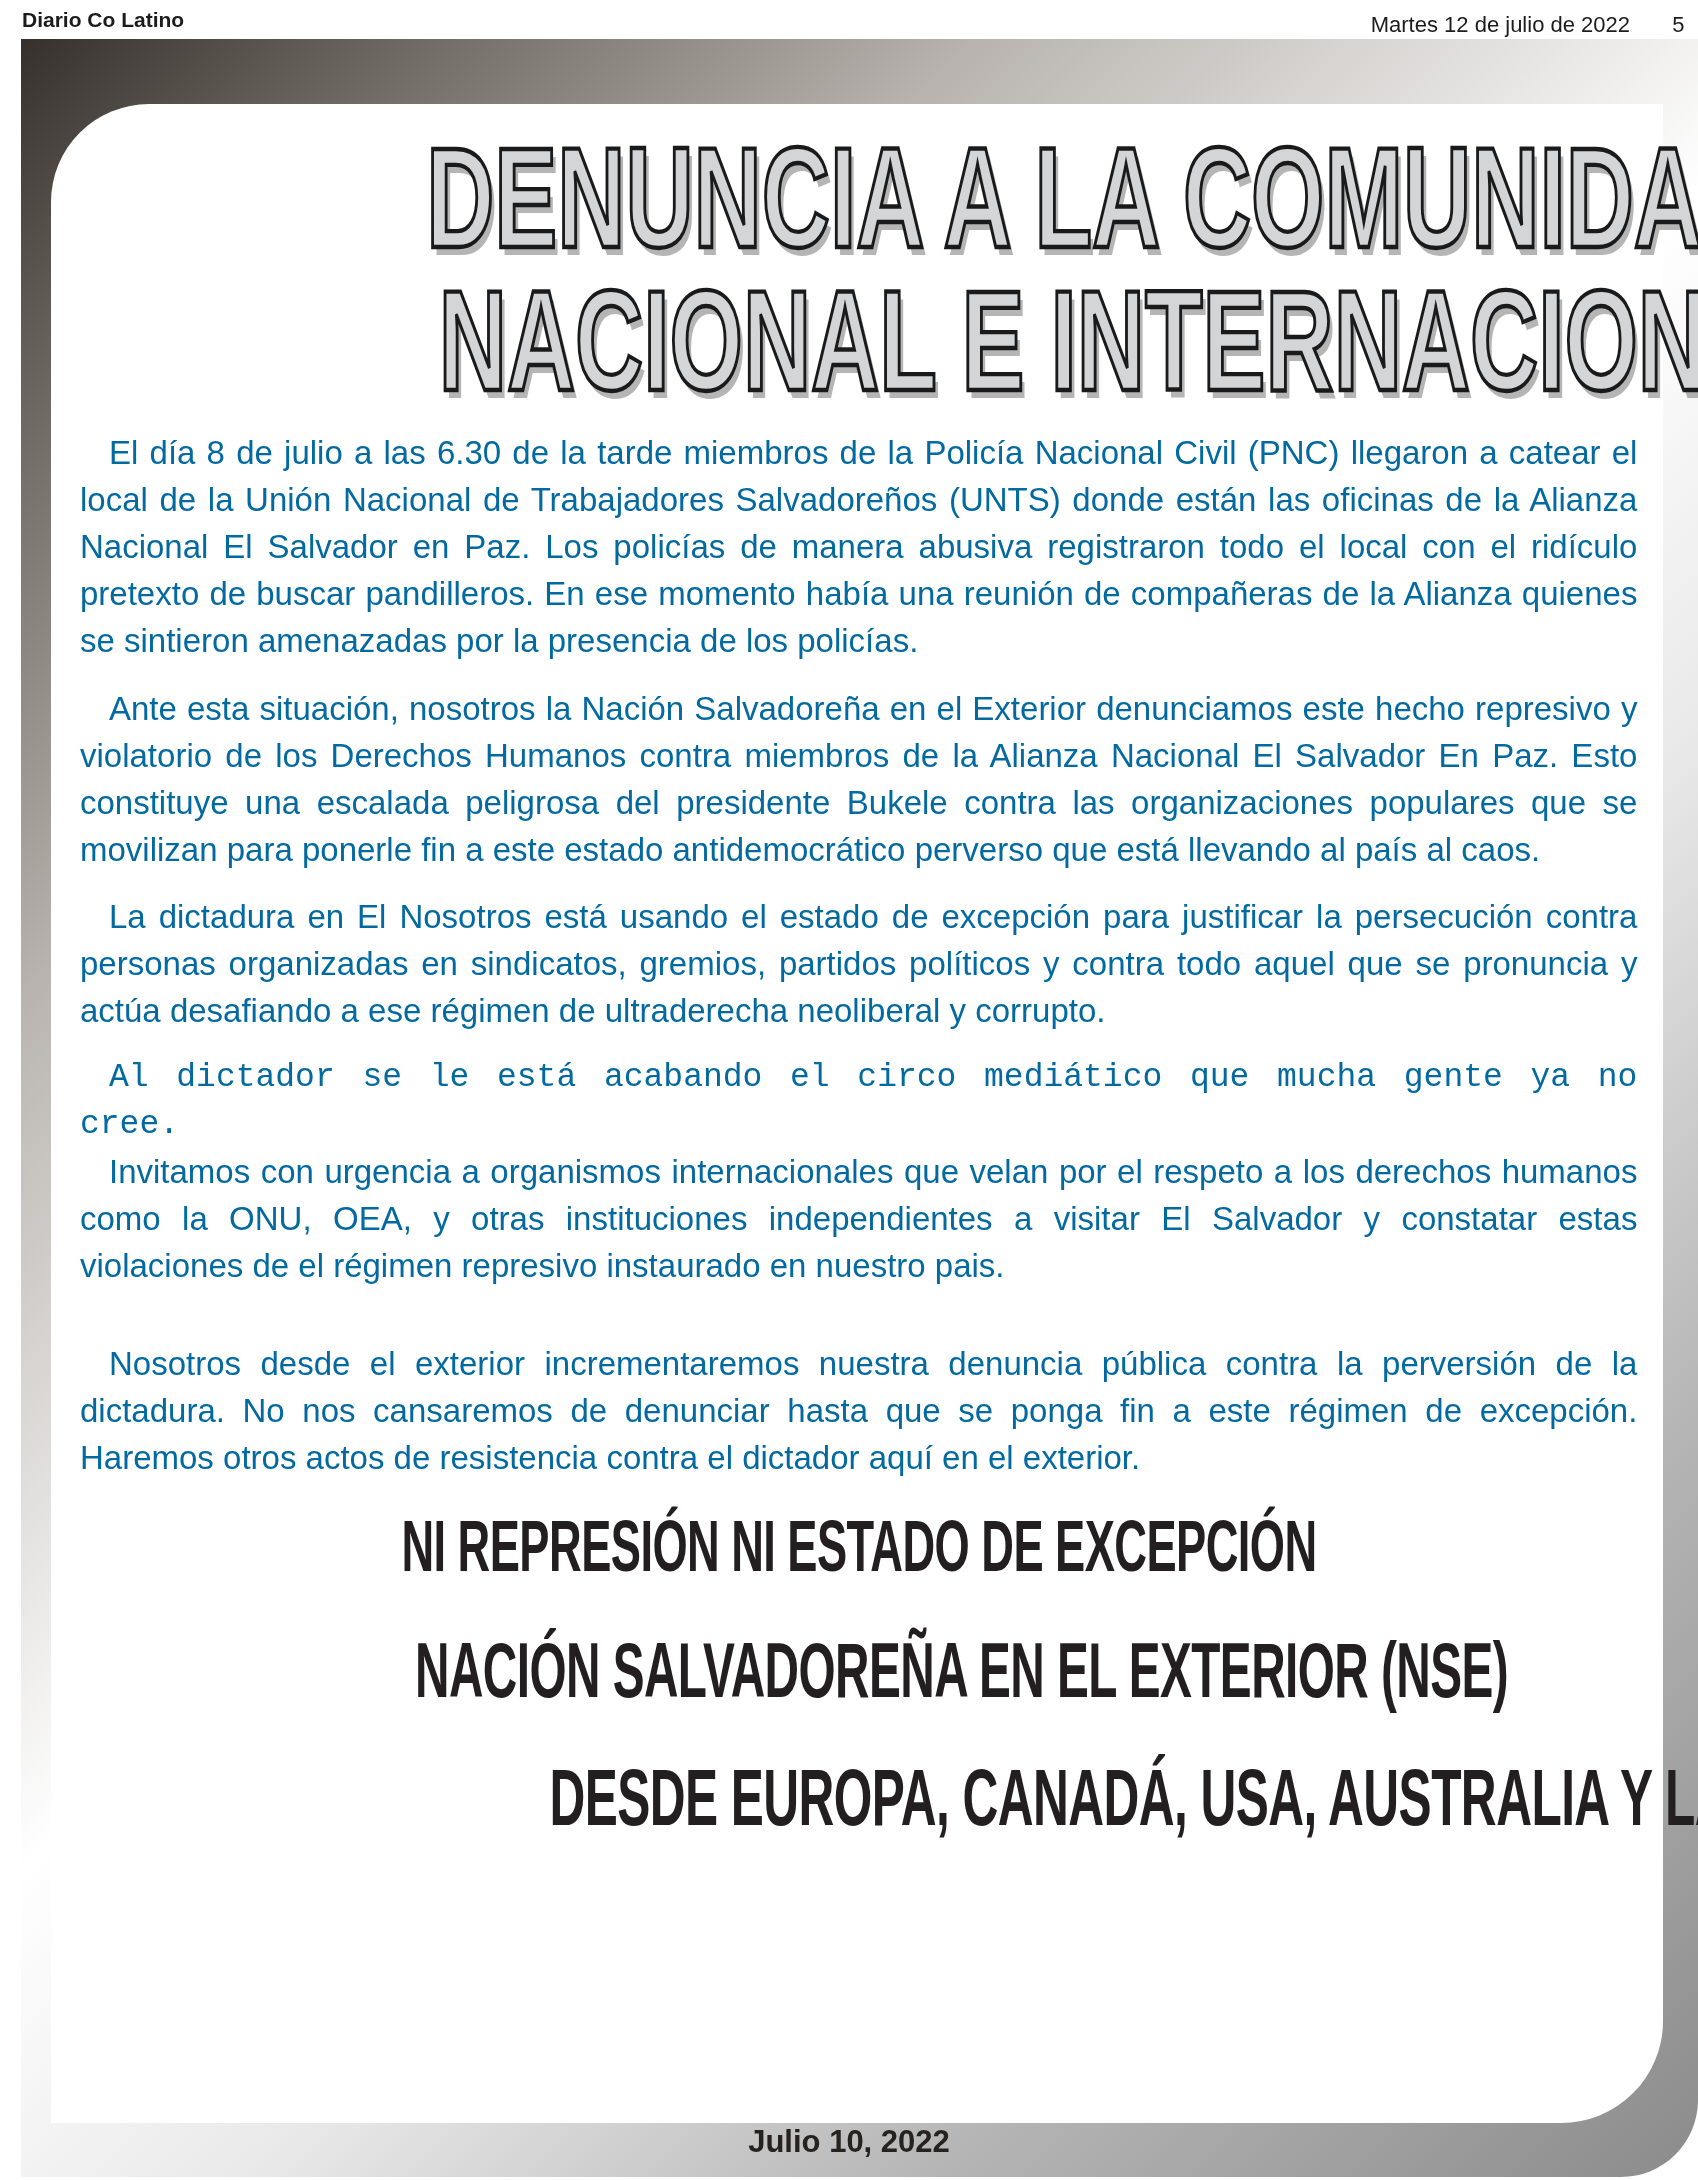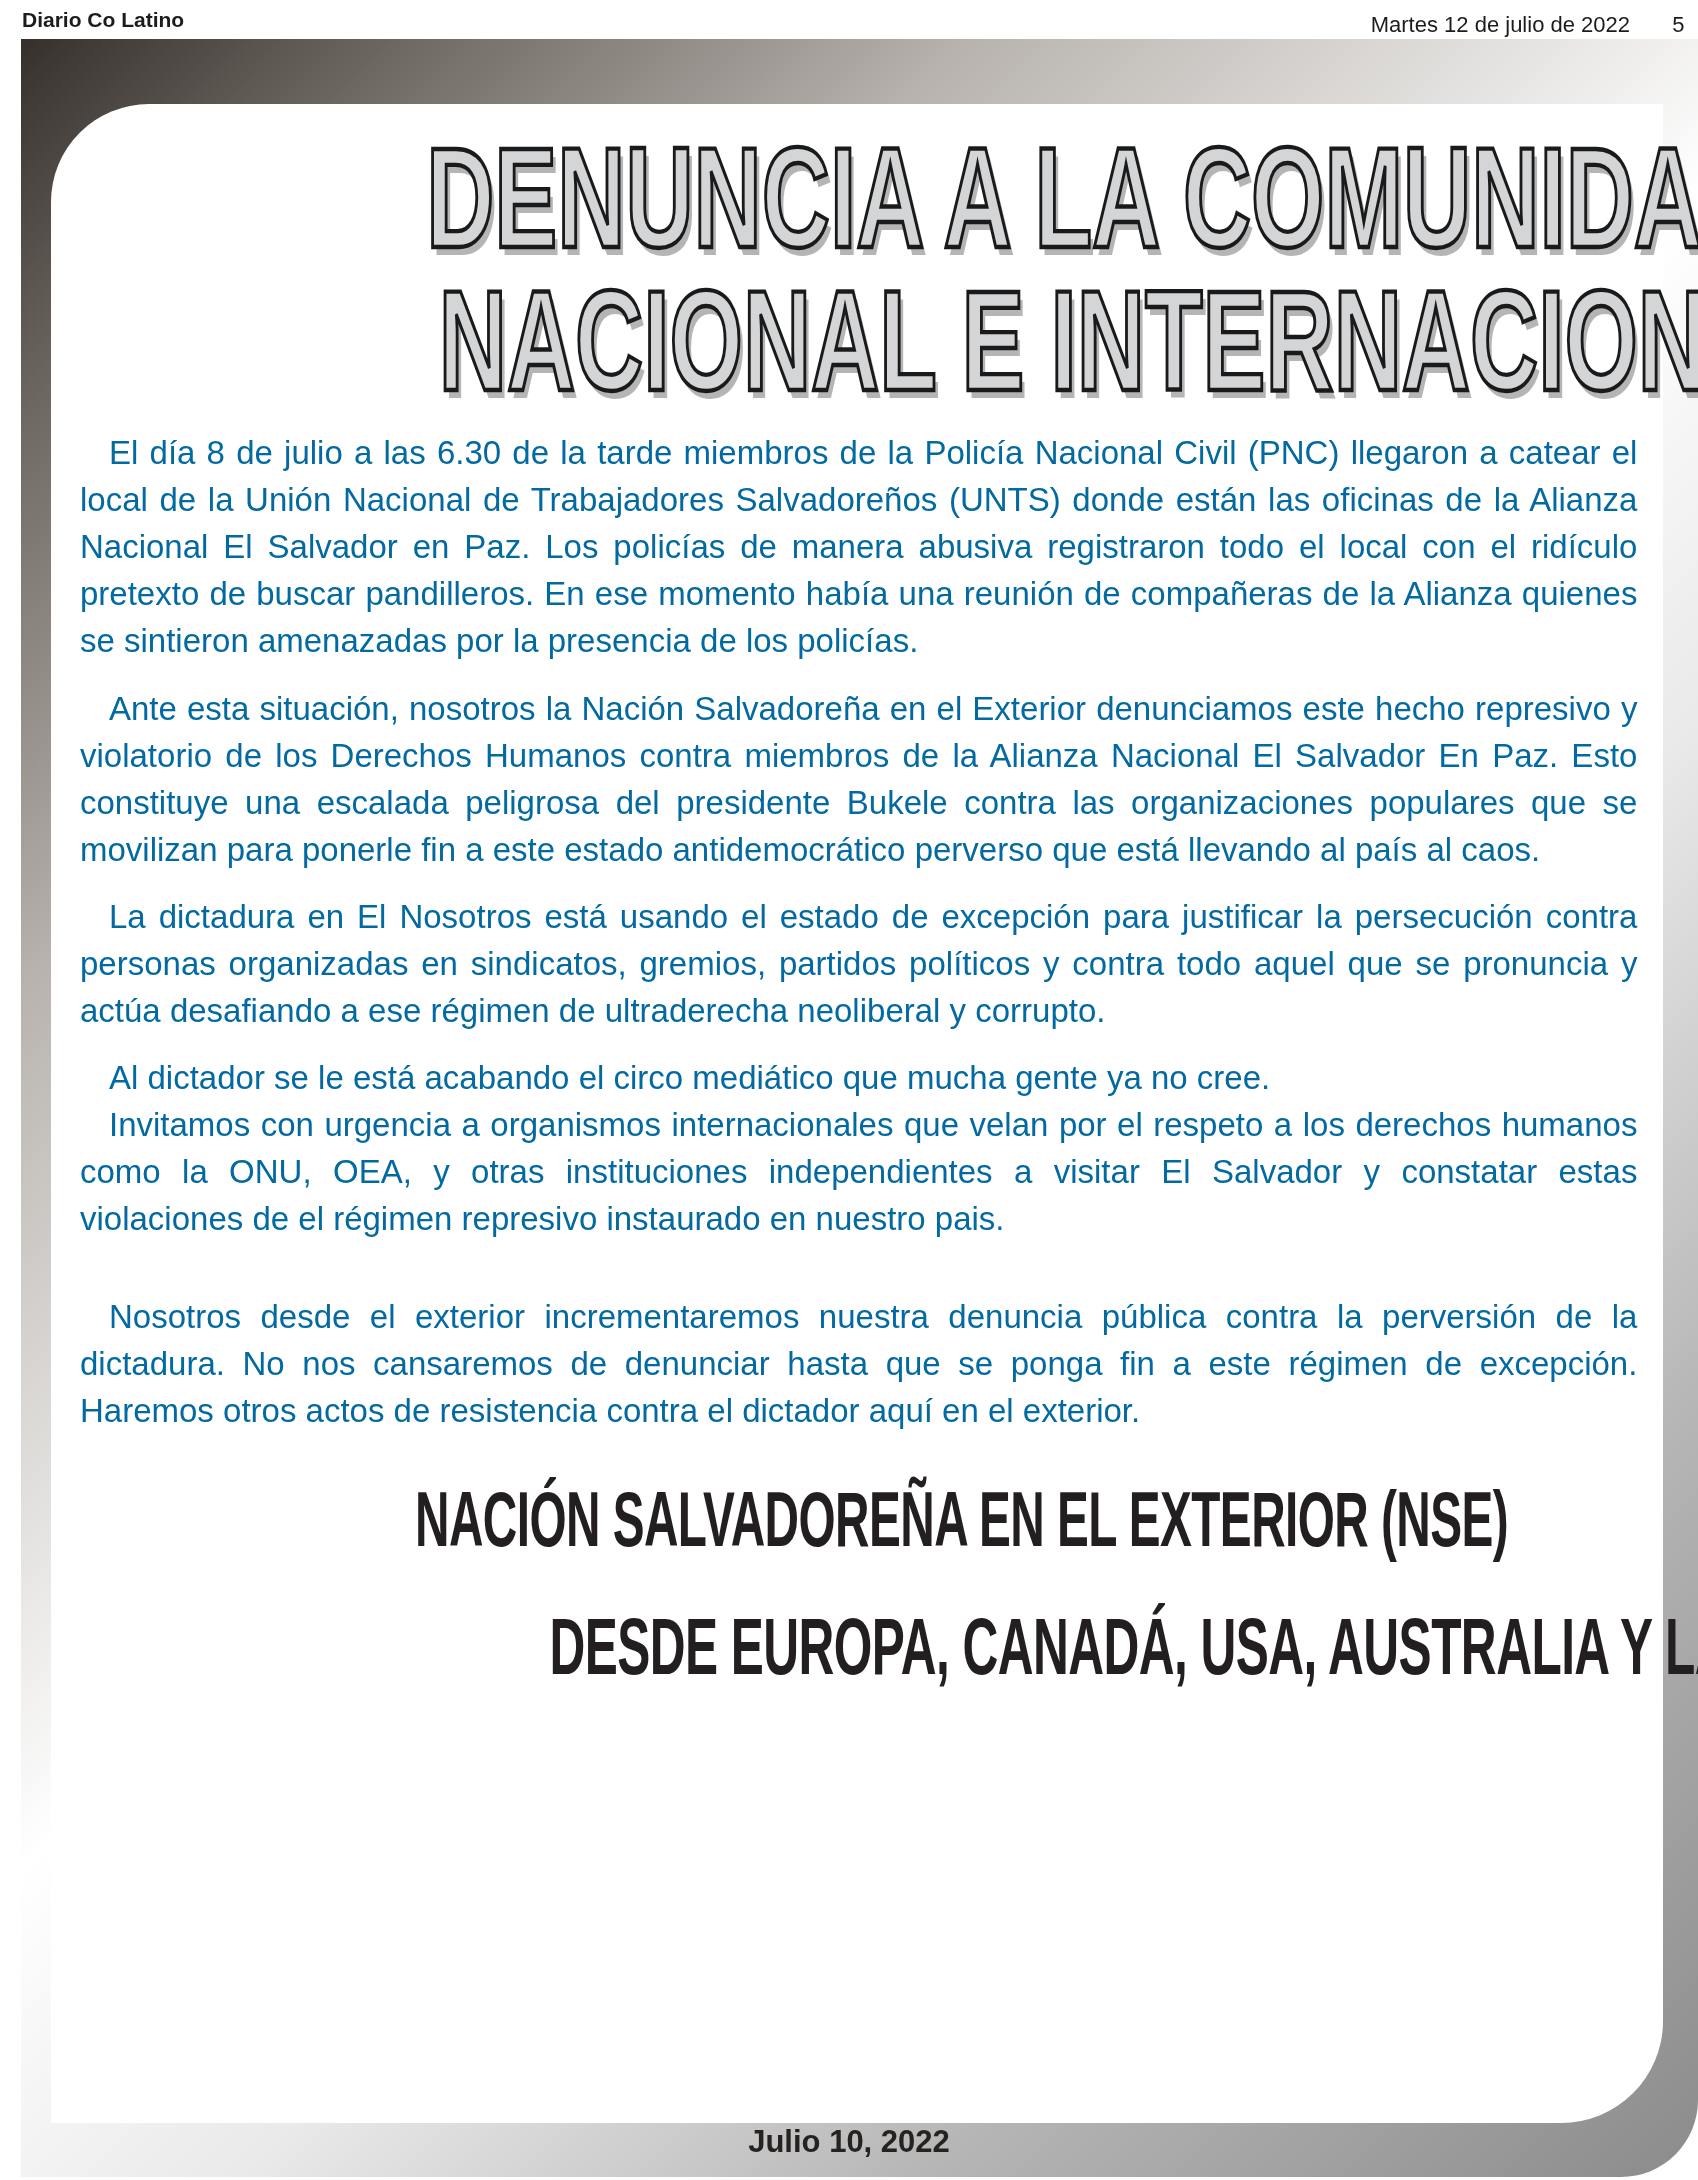"Al dictador se le está" .para.tight { font-family: none -> Liberation Mono, monospace }
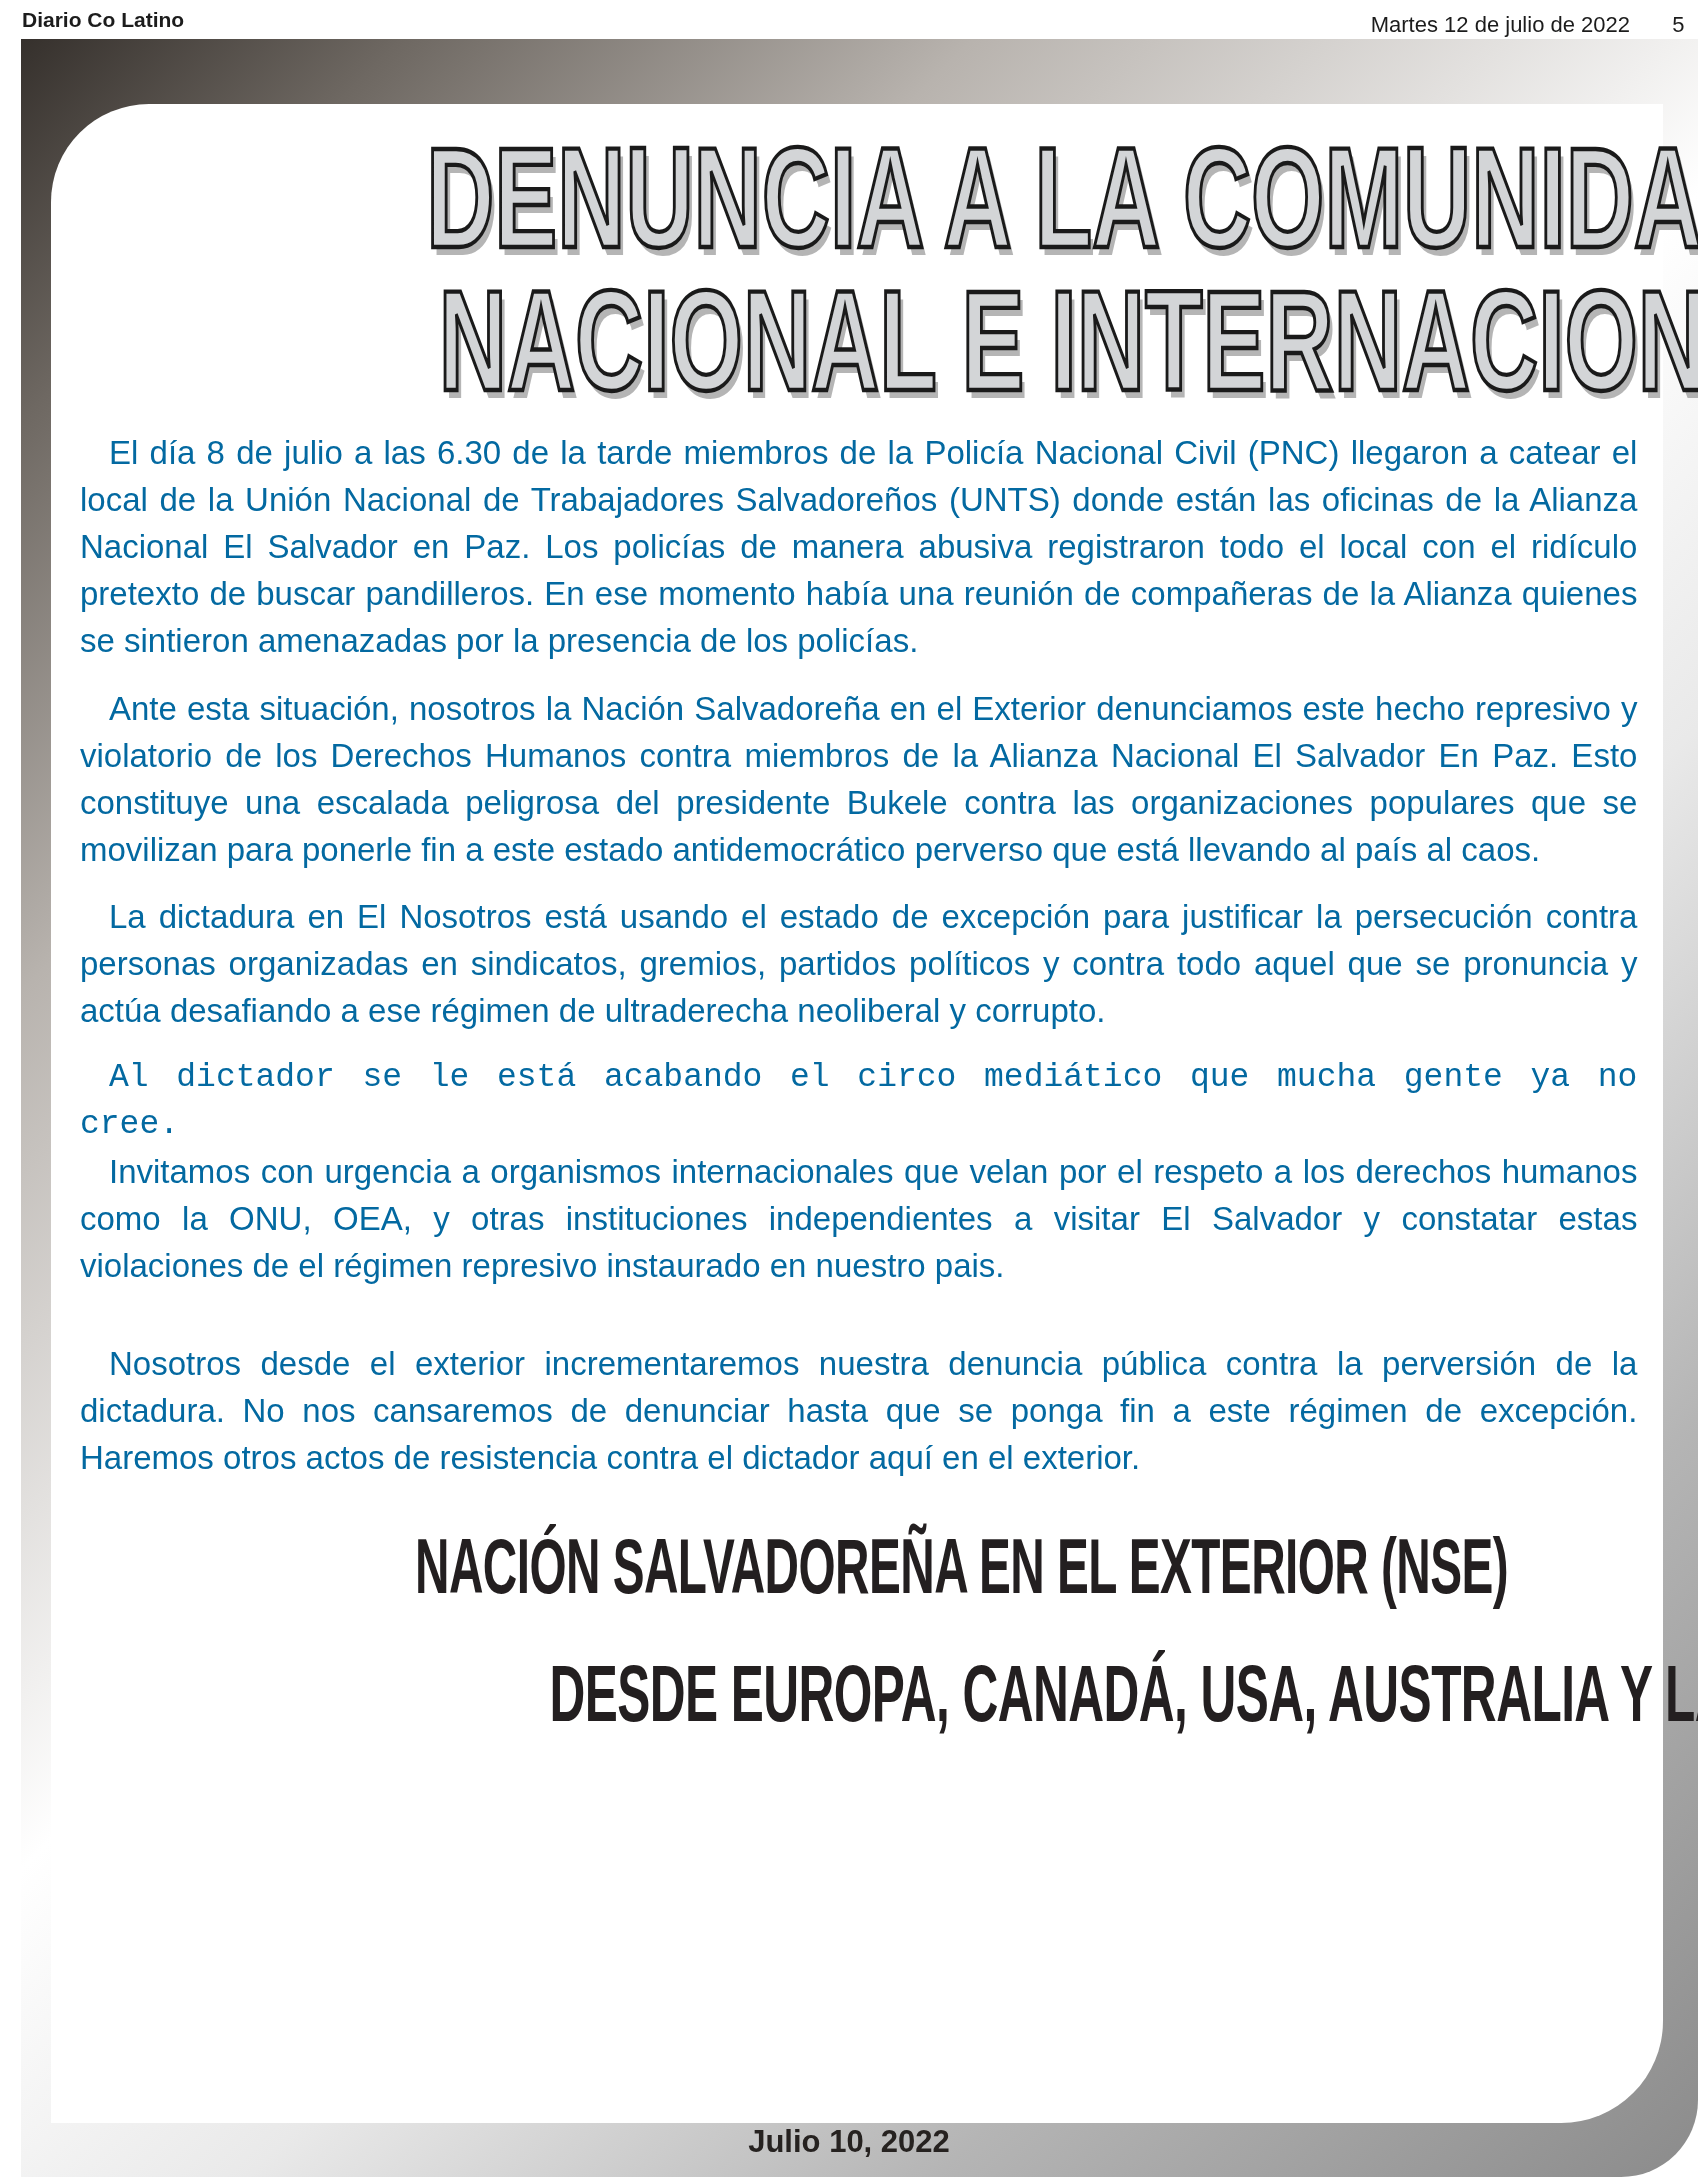"NI REPRESIÓN NI ESTADO DE" span.slogan { html: none -> <span><span>NI REPRESIÓN NI ESTADO DE EXCEPCIÓN</span></span> }
